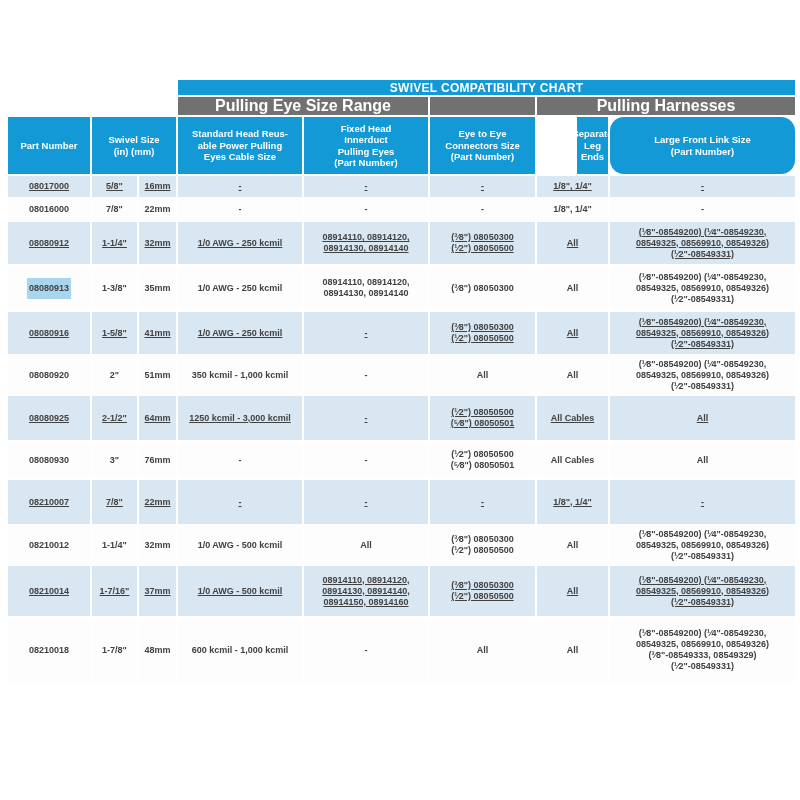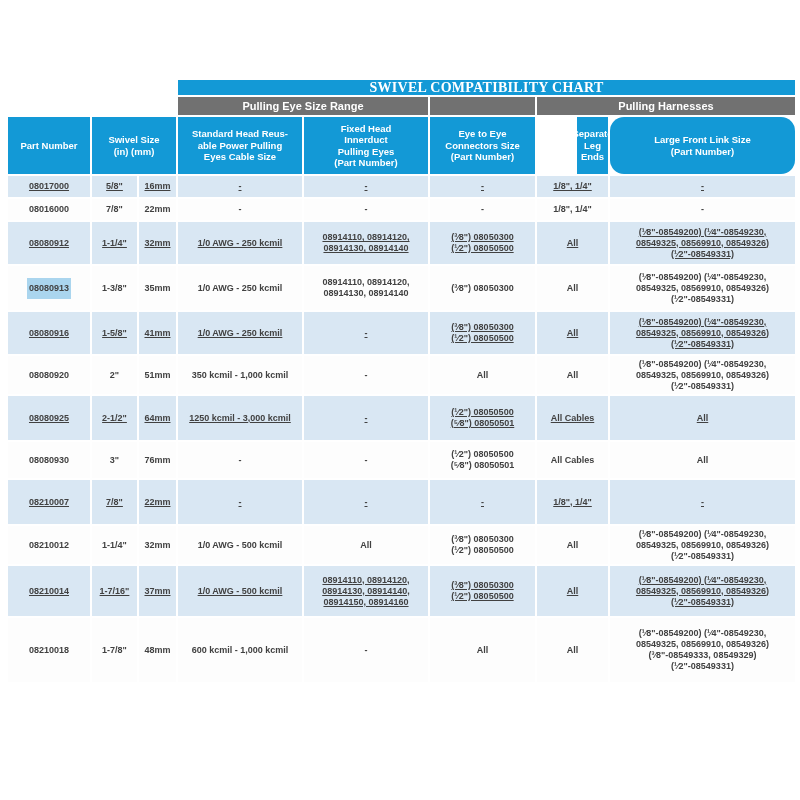"SWIVEL COMPATIBILITY CHART" .title { font-family: Liberation Serif, serif -> none; font-size: 14px -> 12px }
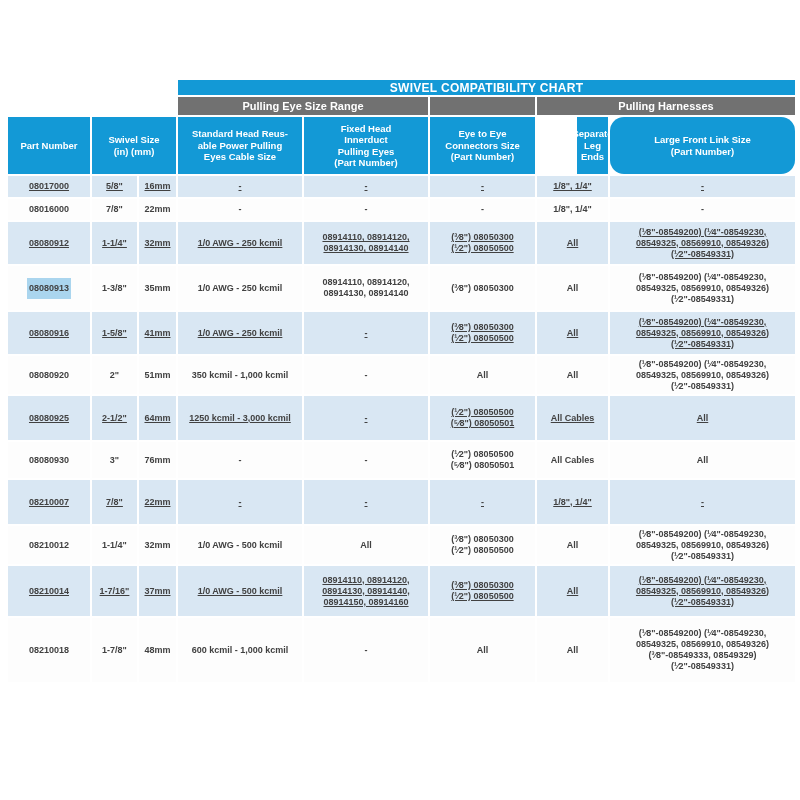"Pulling Eye Size Range" .group { font-size: 11px -> 16px }
